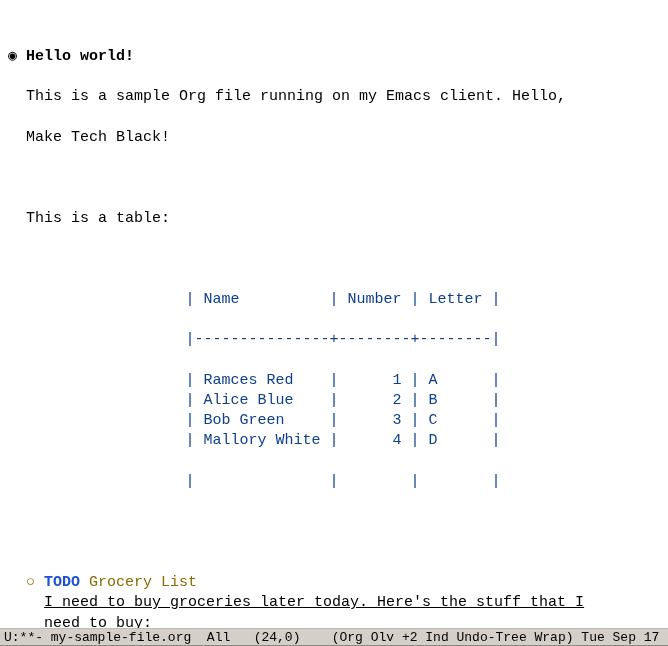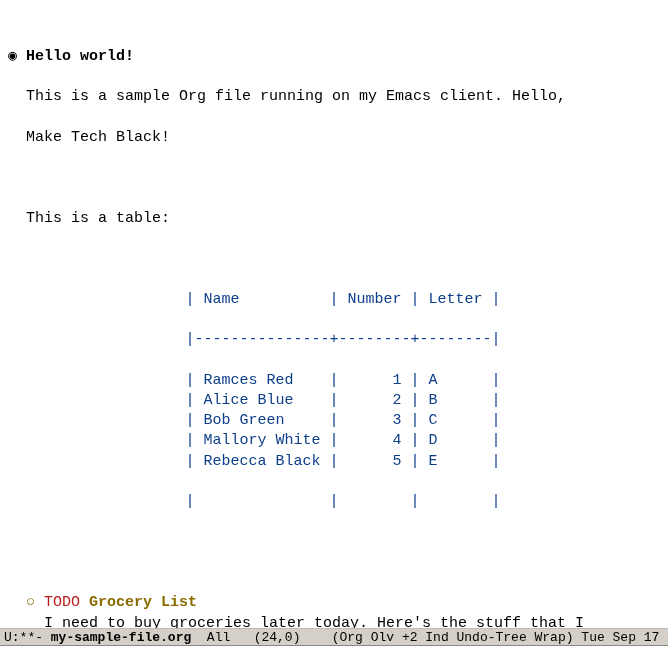"| Rebecca Black | 5" div.row { html: <div>| Rebecca Black | 5 | E |</div> -> none }
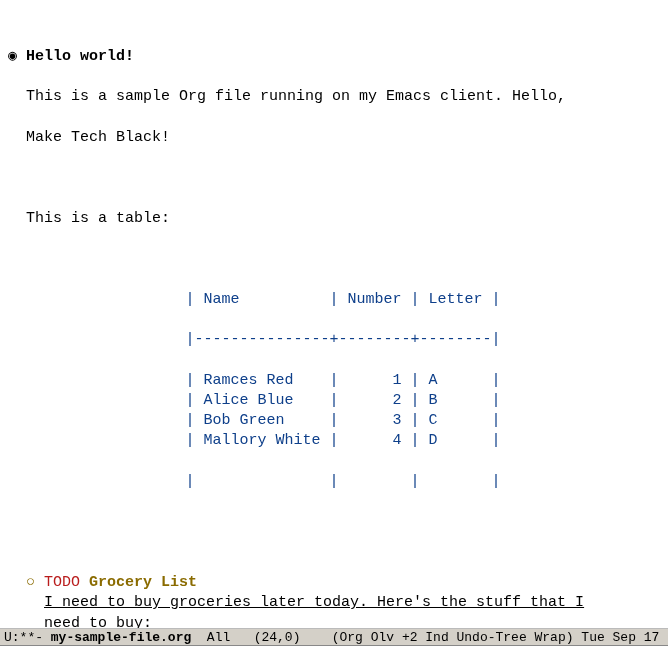"TODO" .h2-todo { color: #b91c1c -> #1d4ed8; font-weight: normal -> bold }
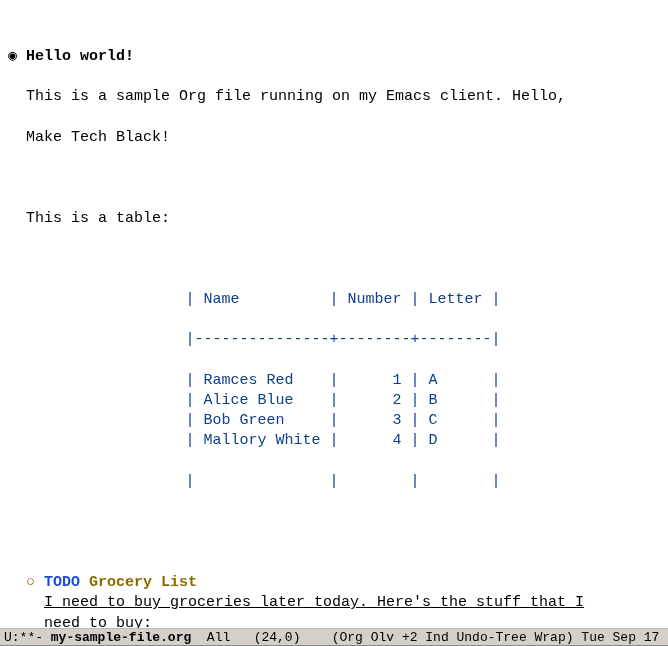"Grocery List" .h2-title { font-weight: bold -> normal }
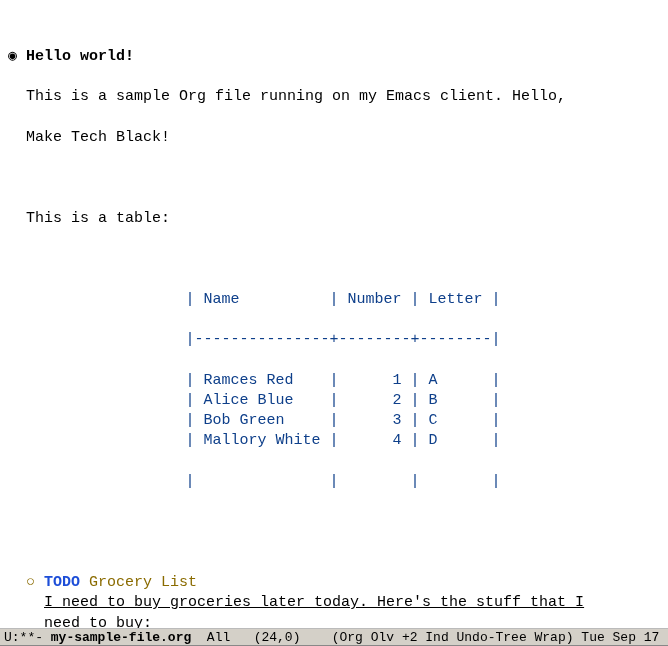"my-sample-file.org" .modeline .fname { font-weight: bold -> normal }
